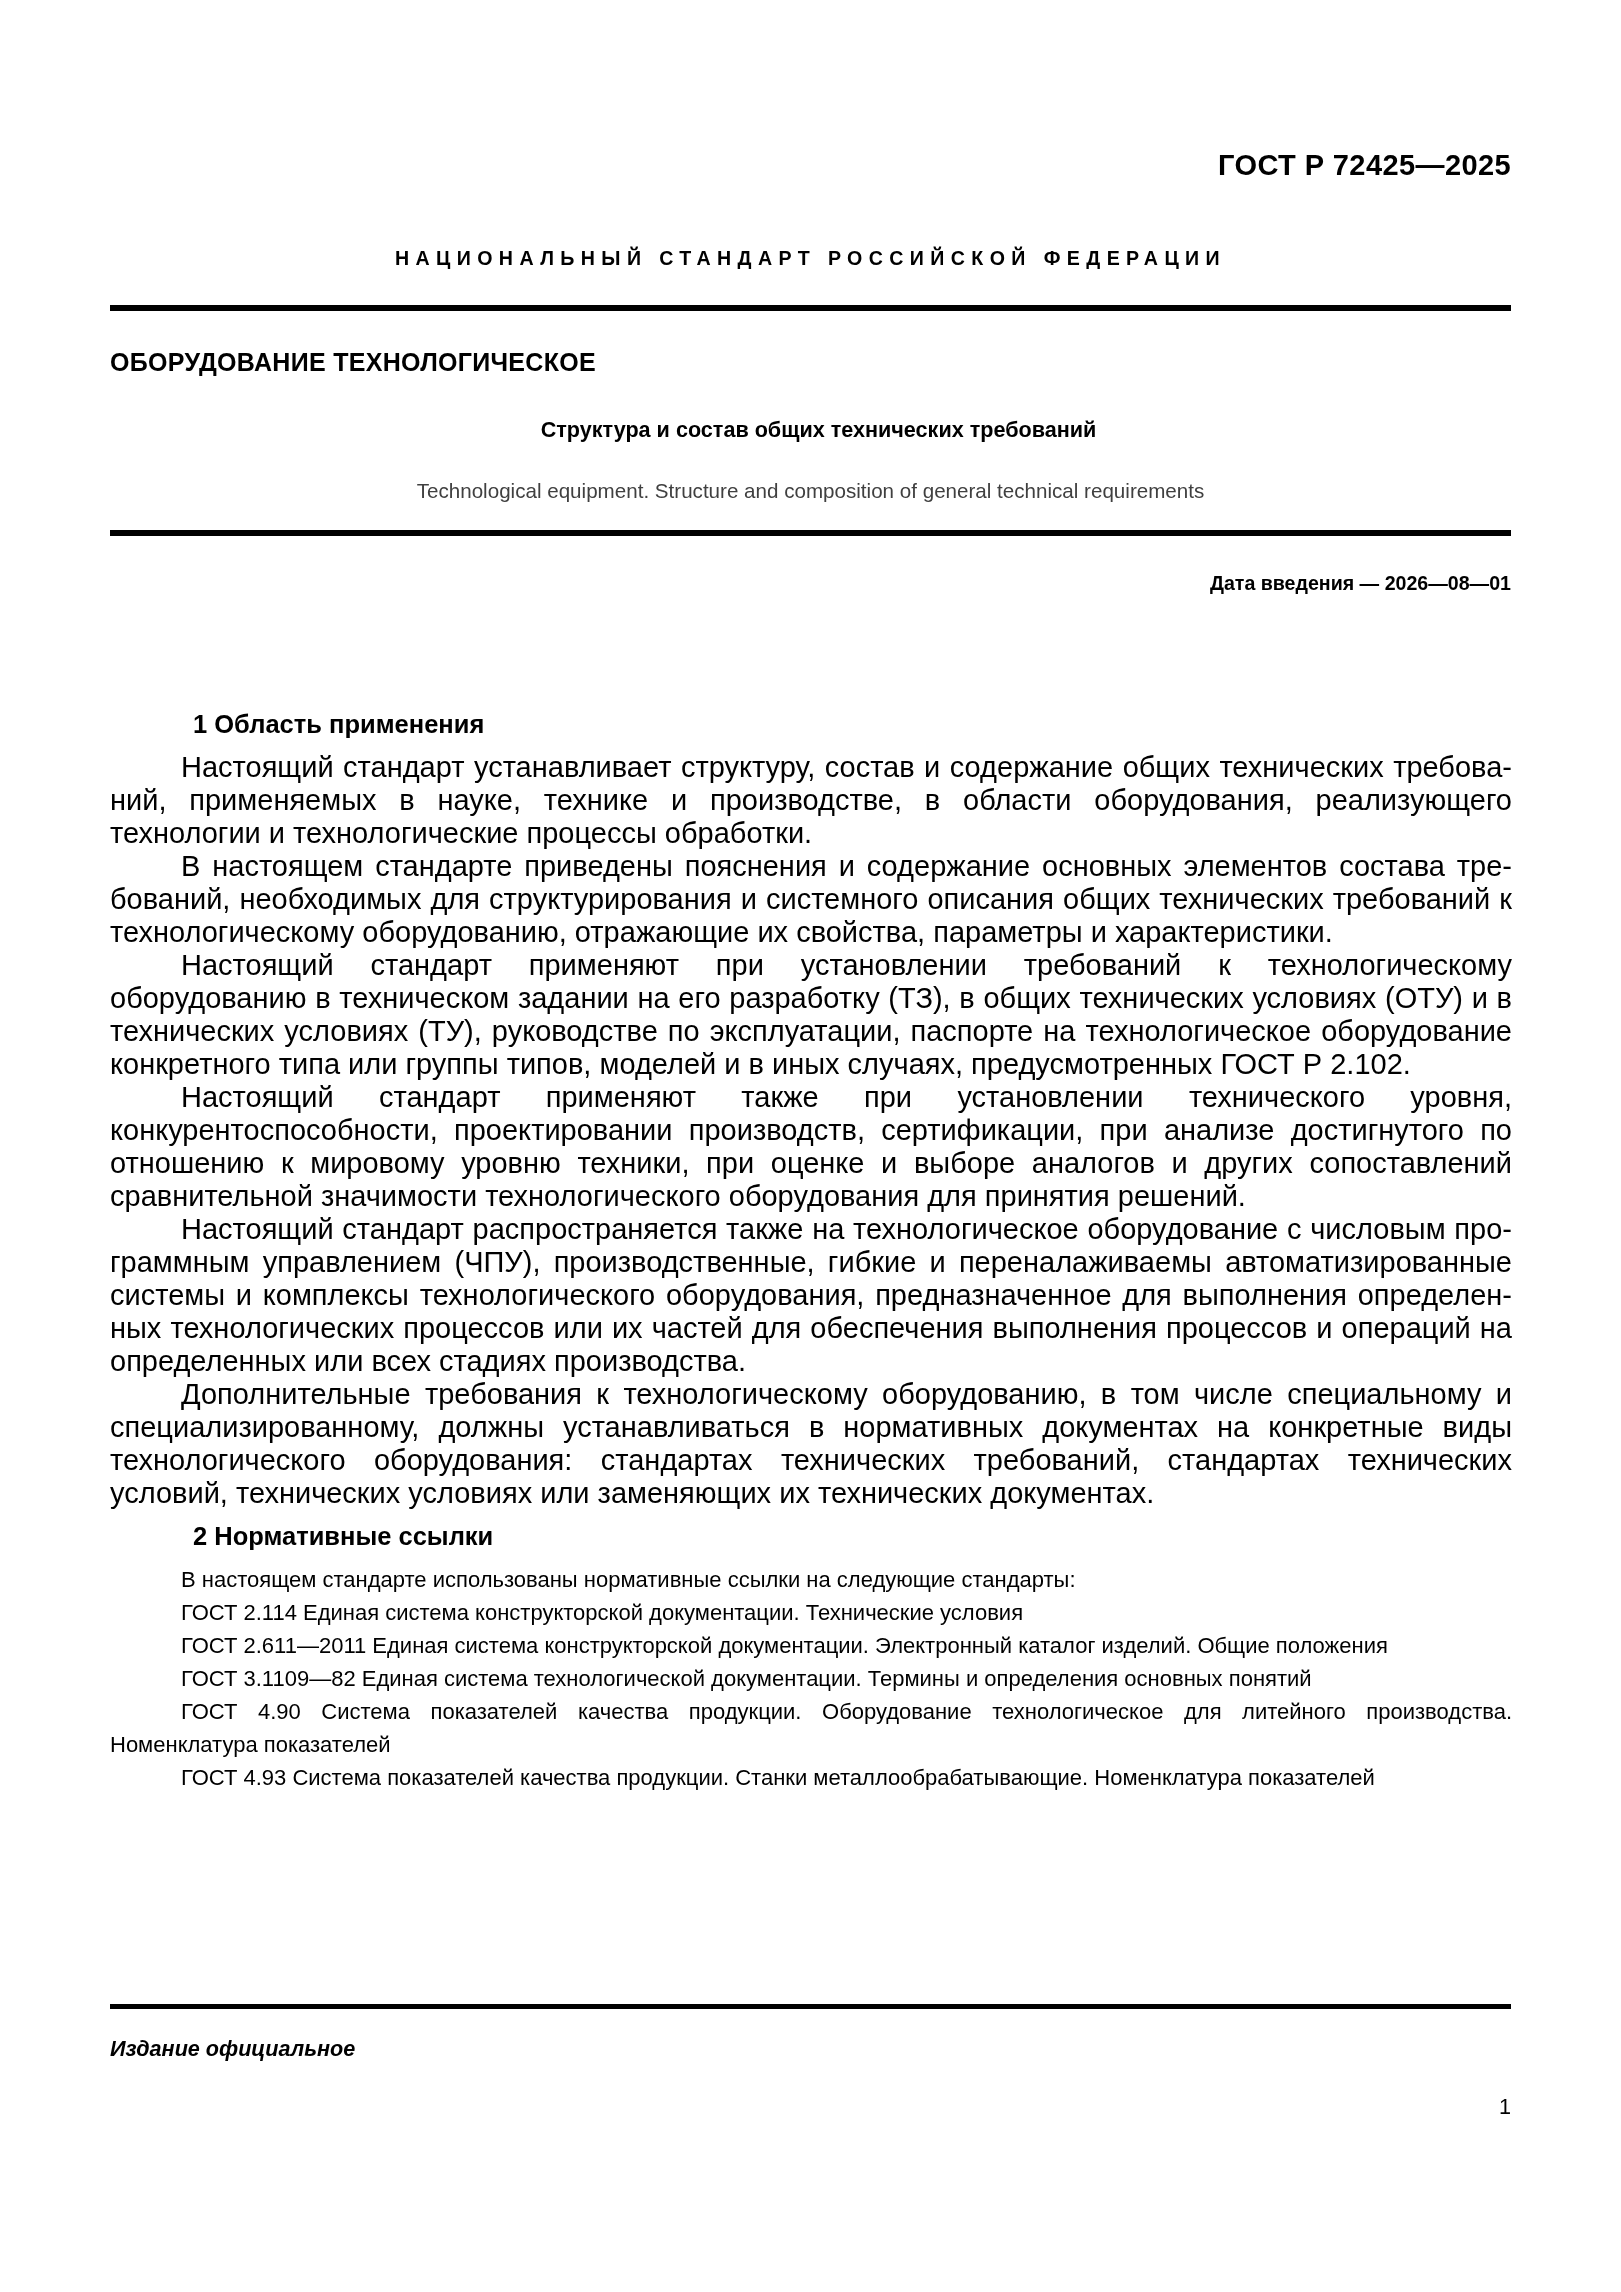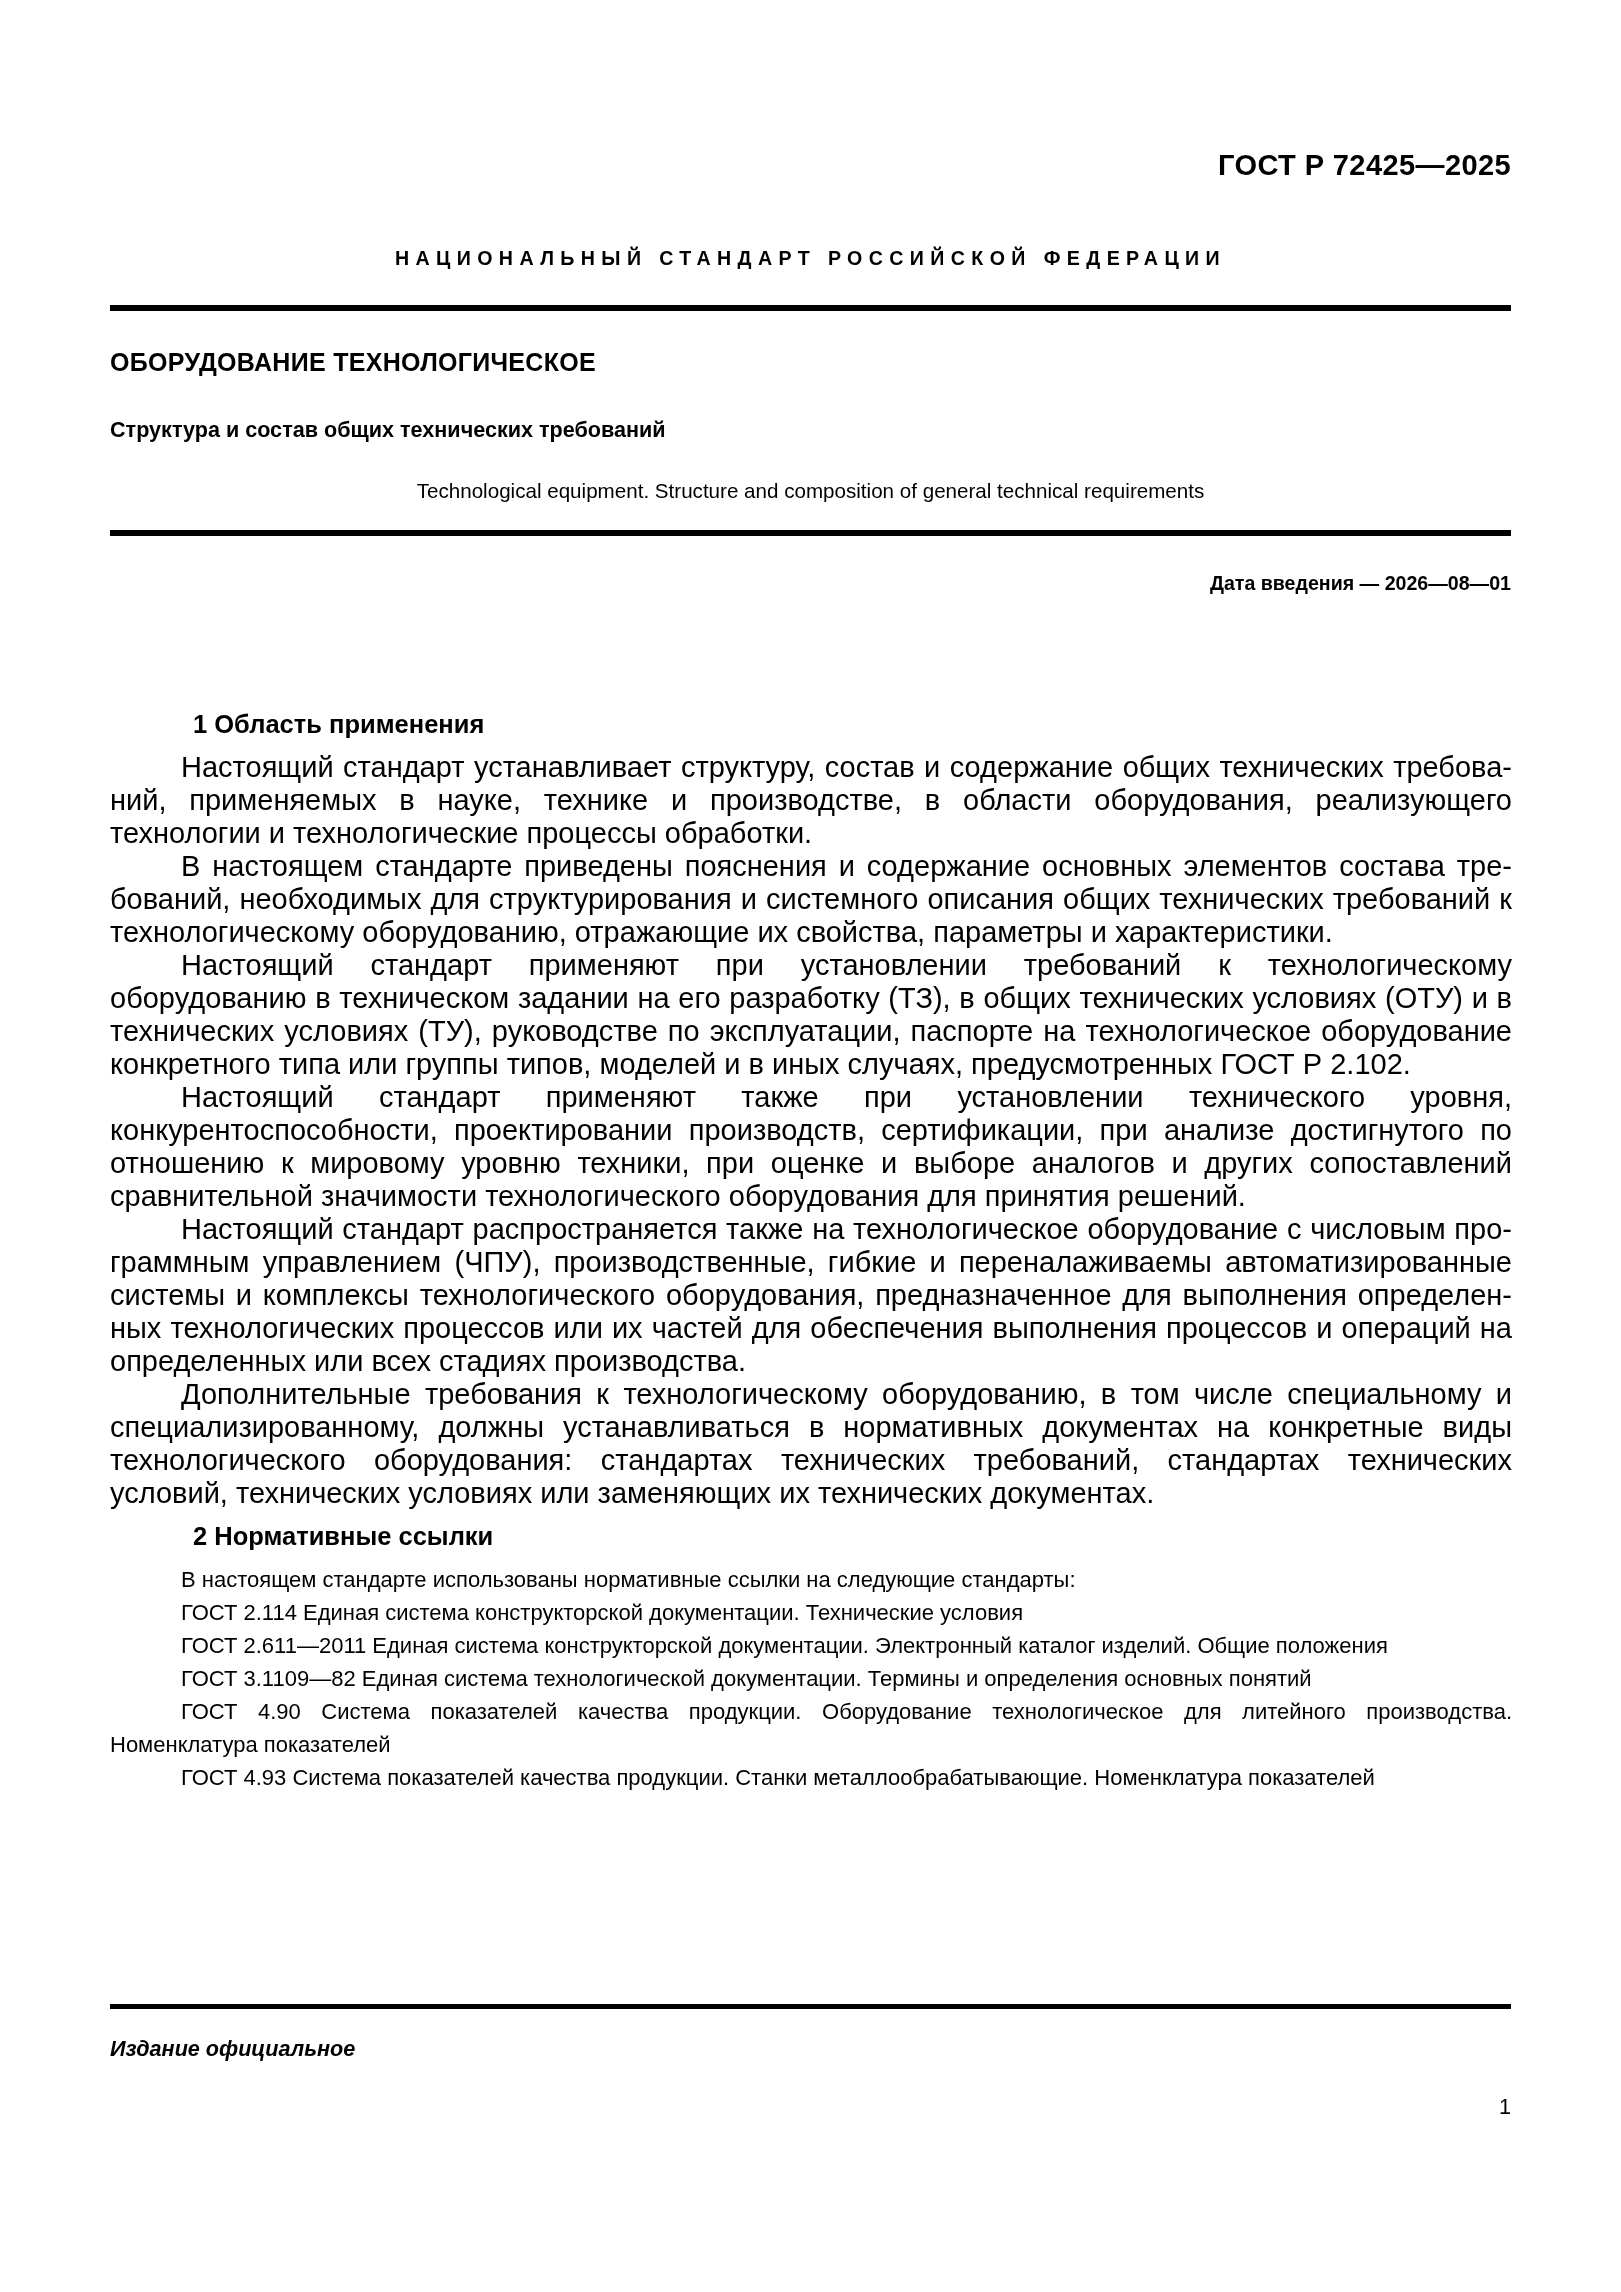"Структура и состав общих технических" .title-sub { text-align: none -> center }
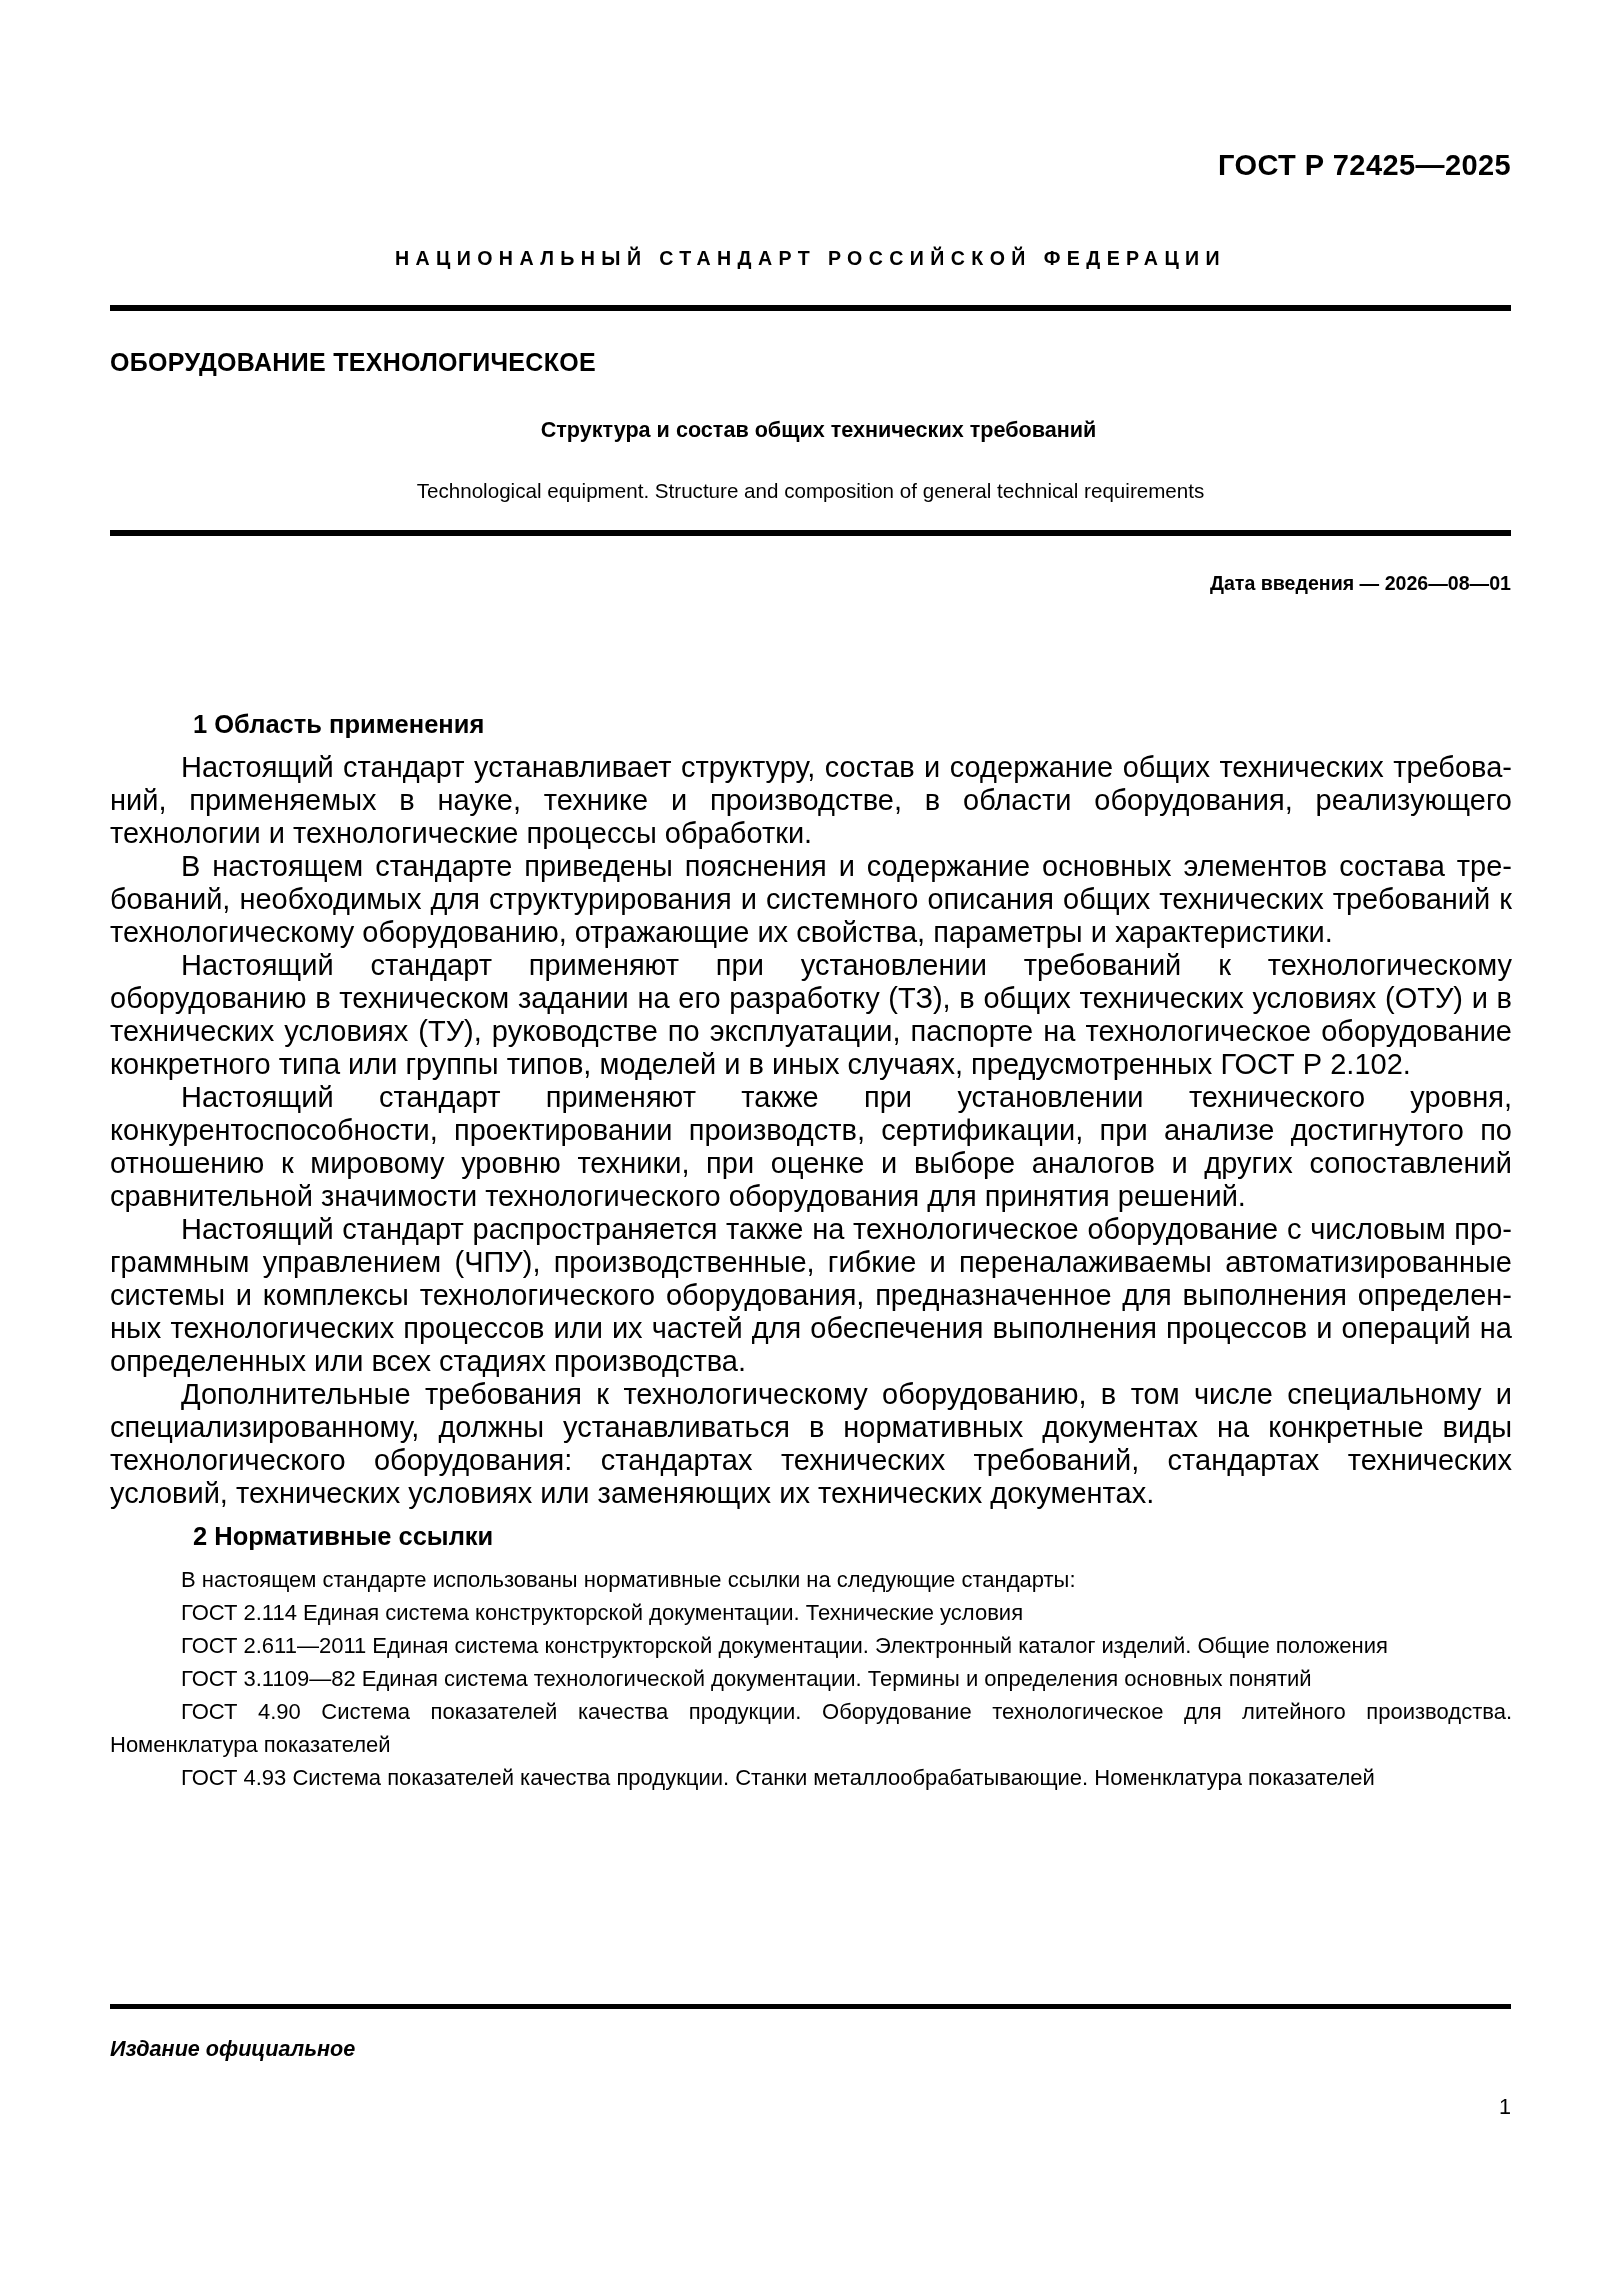"Technological equipment. Structure and" .title-en { color: #000000 -> #404040 }
